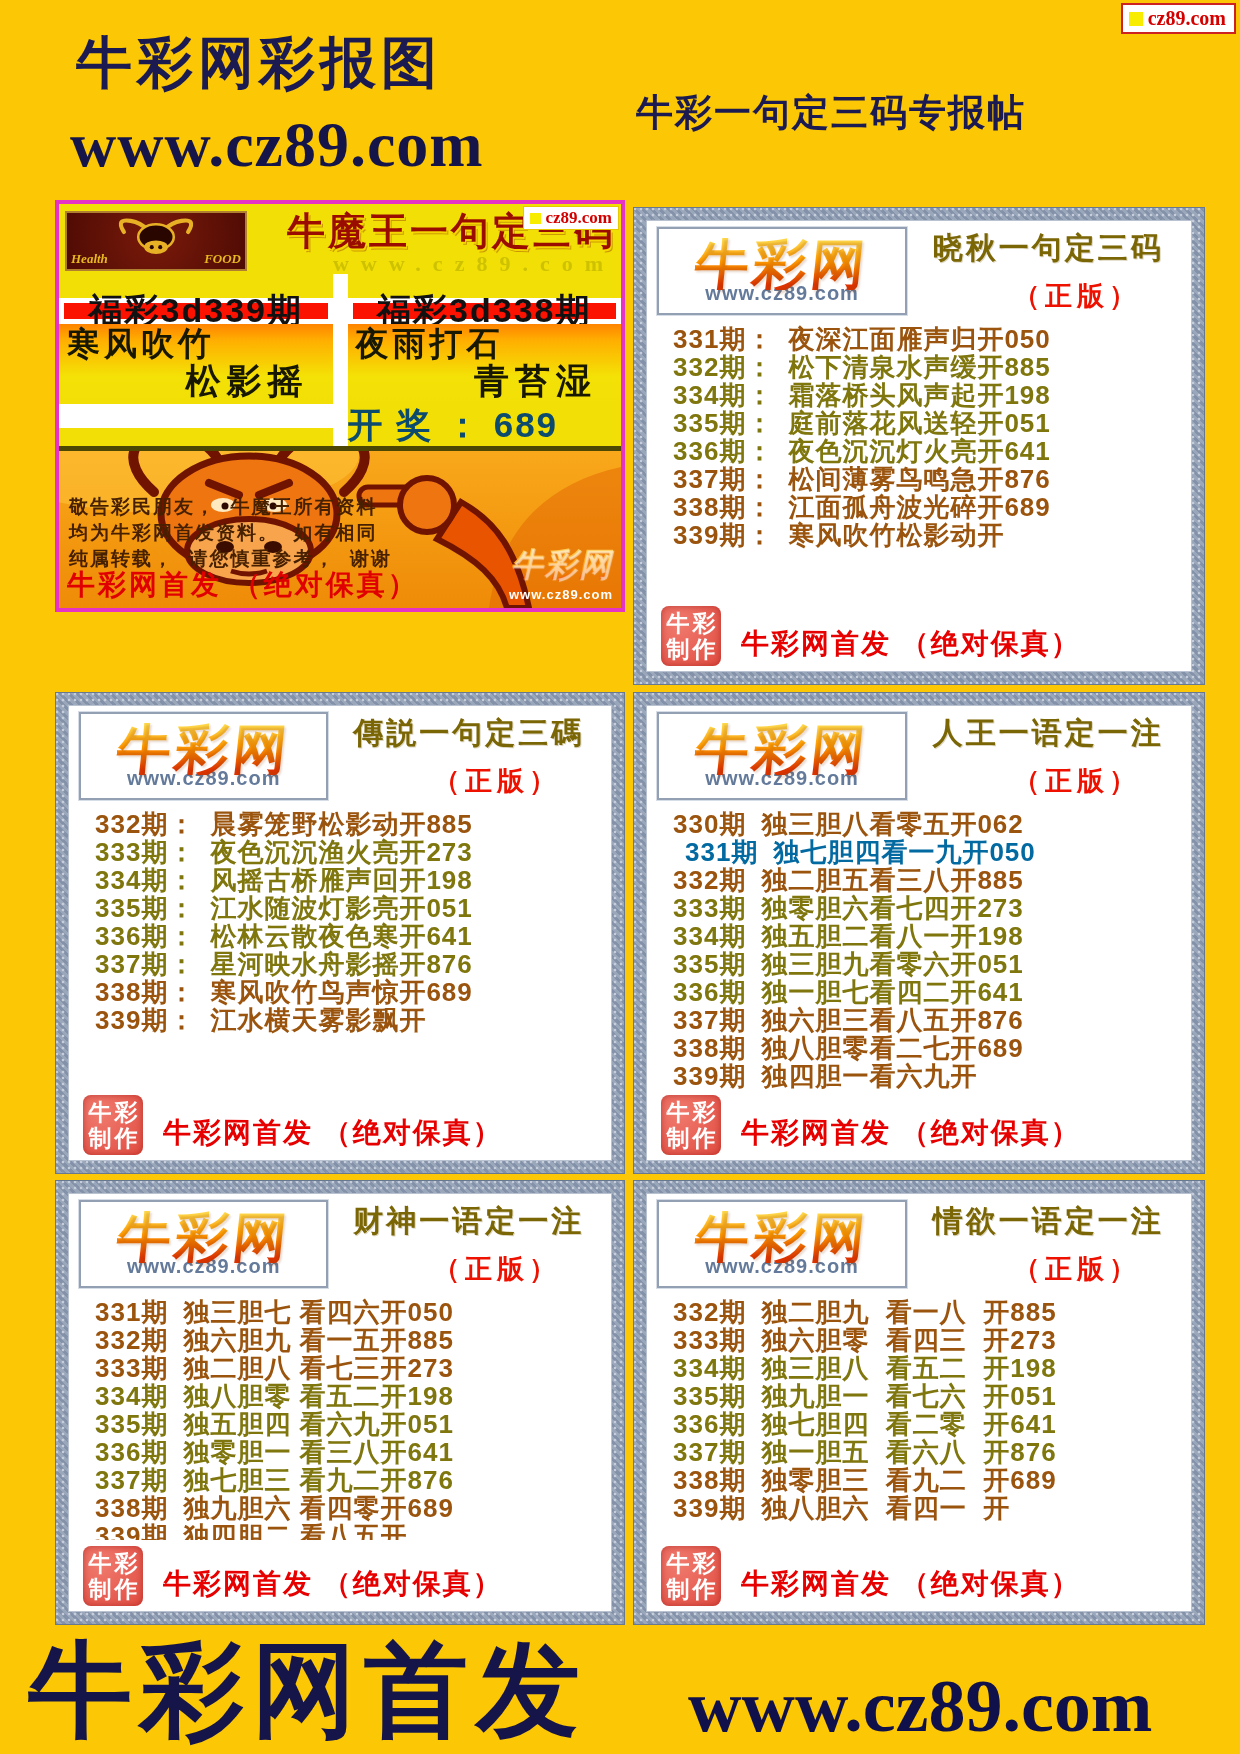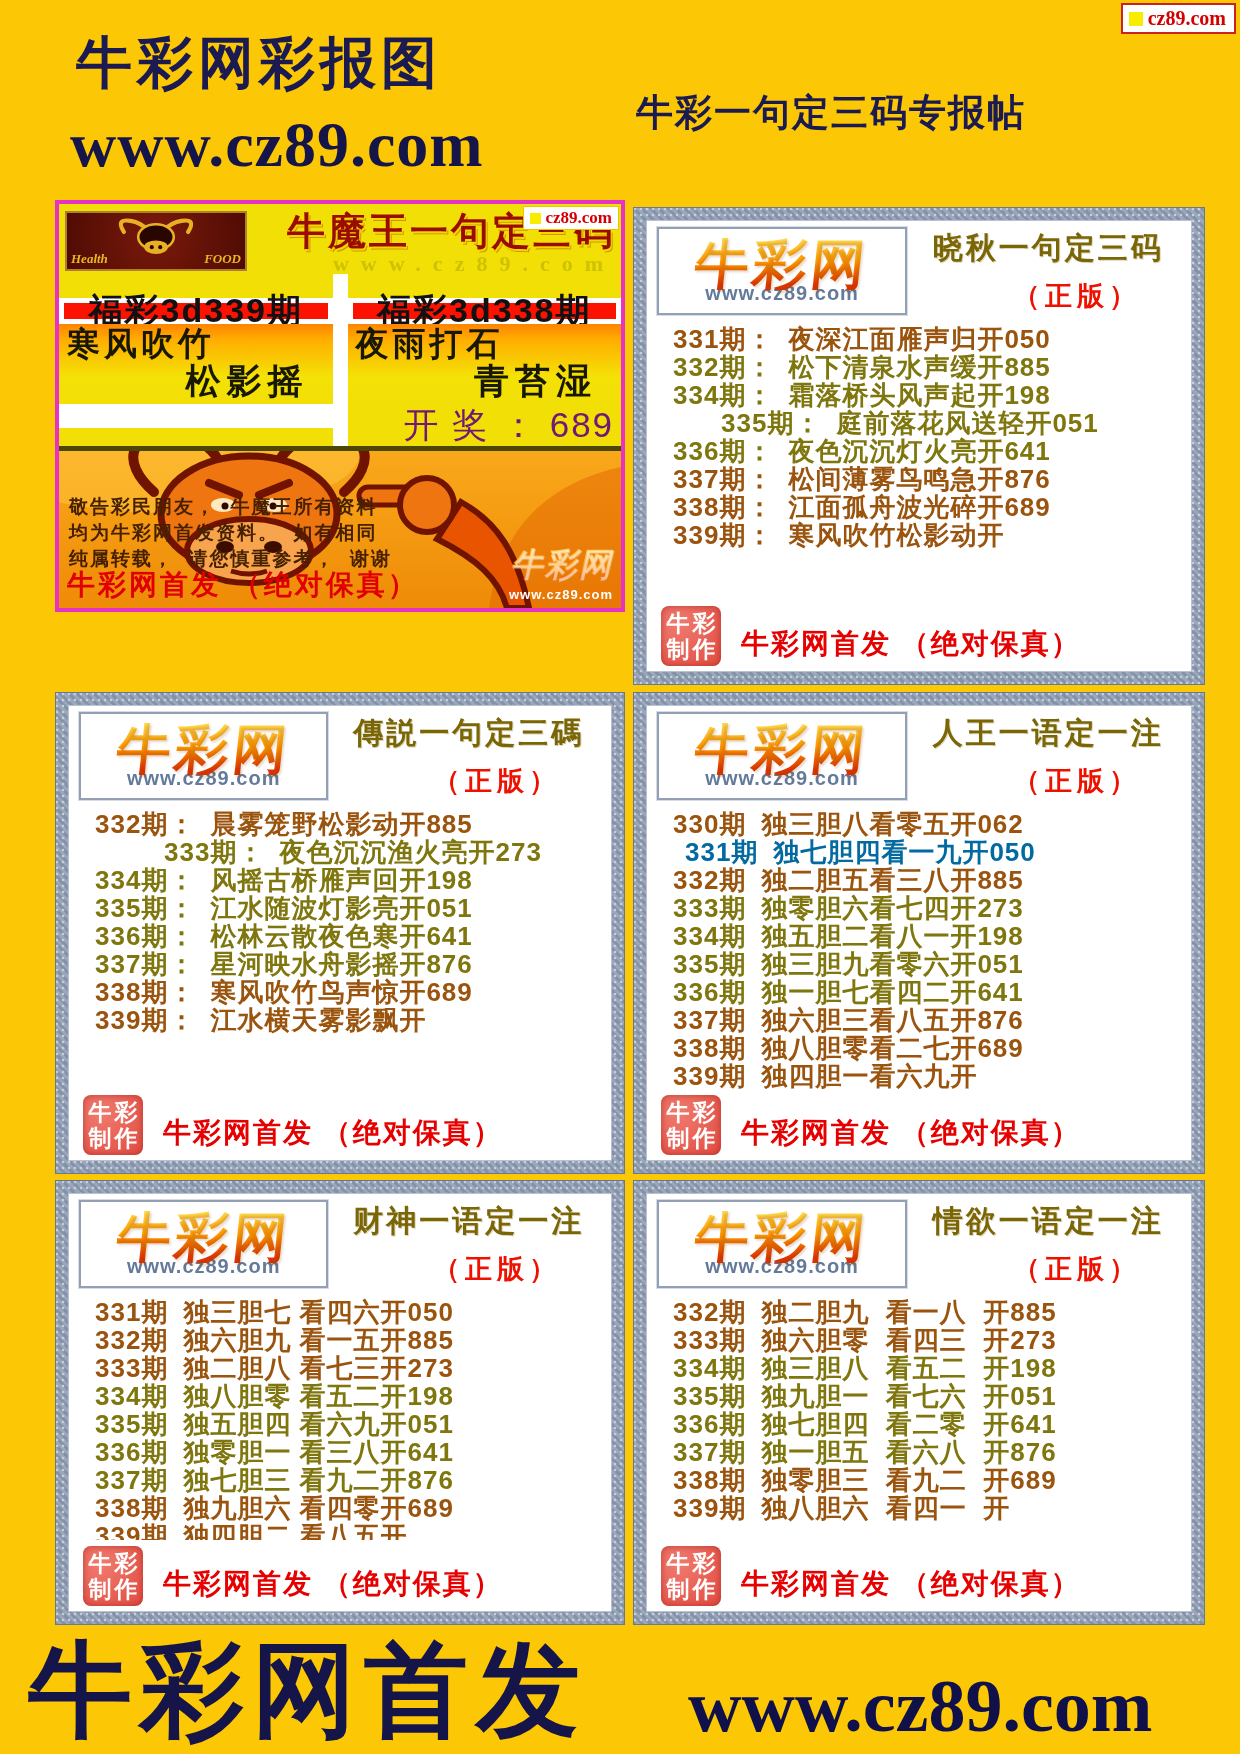"开 奖 ： 689" .resultbox { color: #701a75 -> #0c4a6e; font-weight: 400 -> 700; padding-left: 56px -> none }
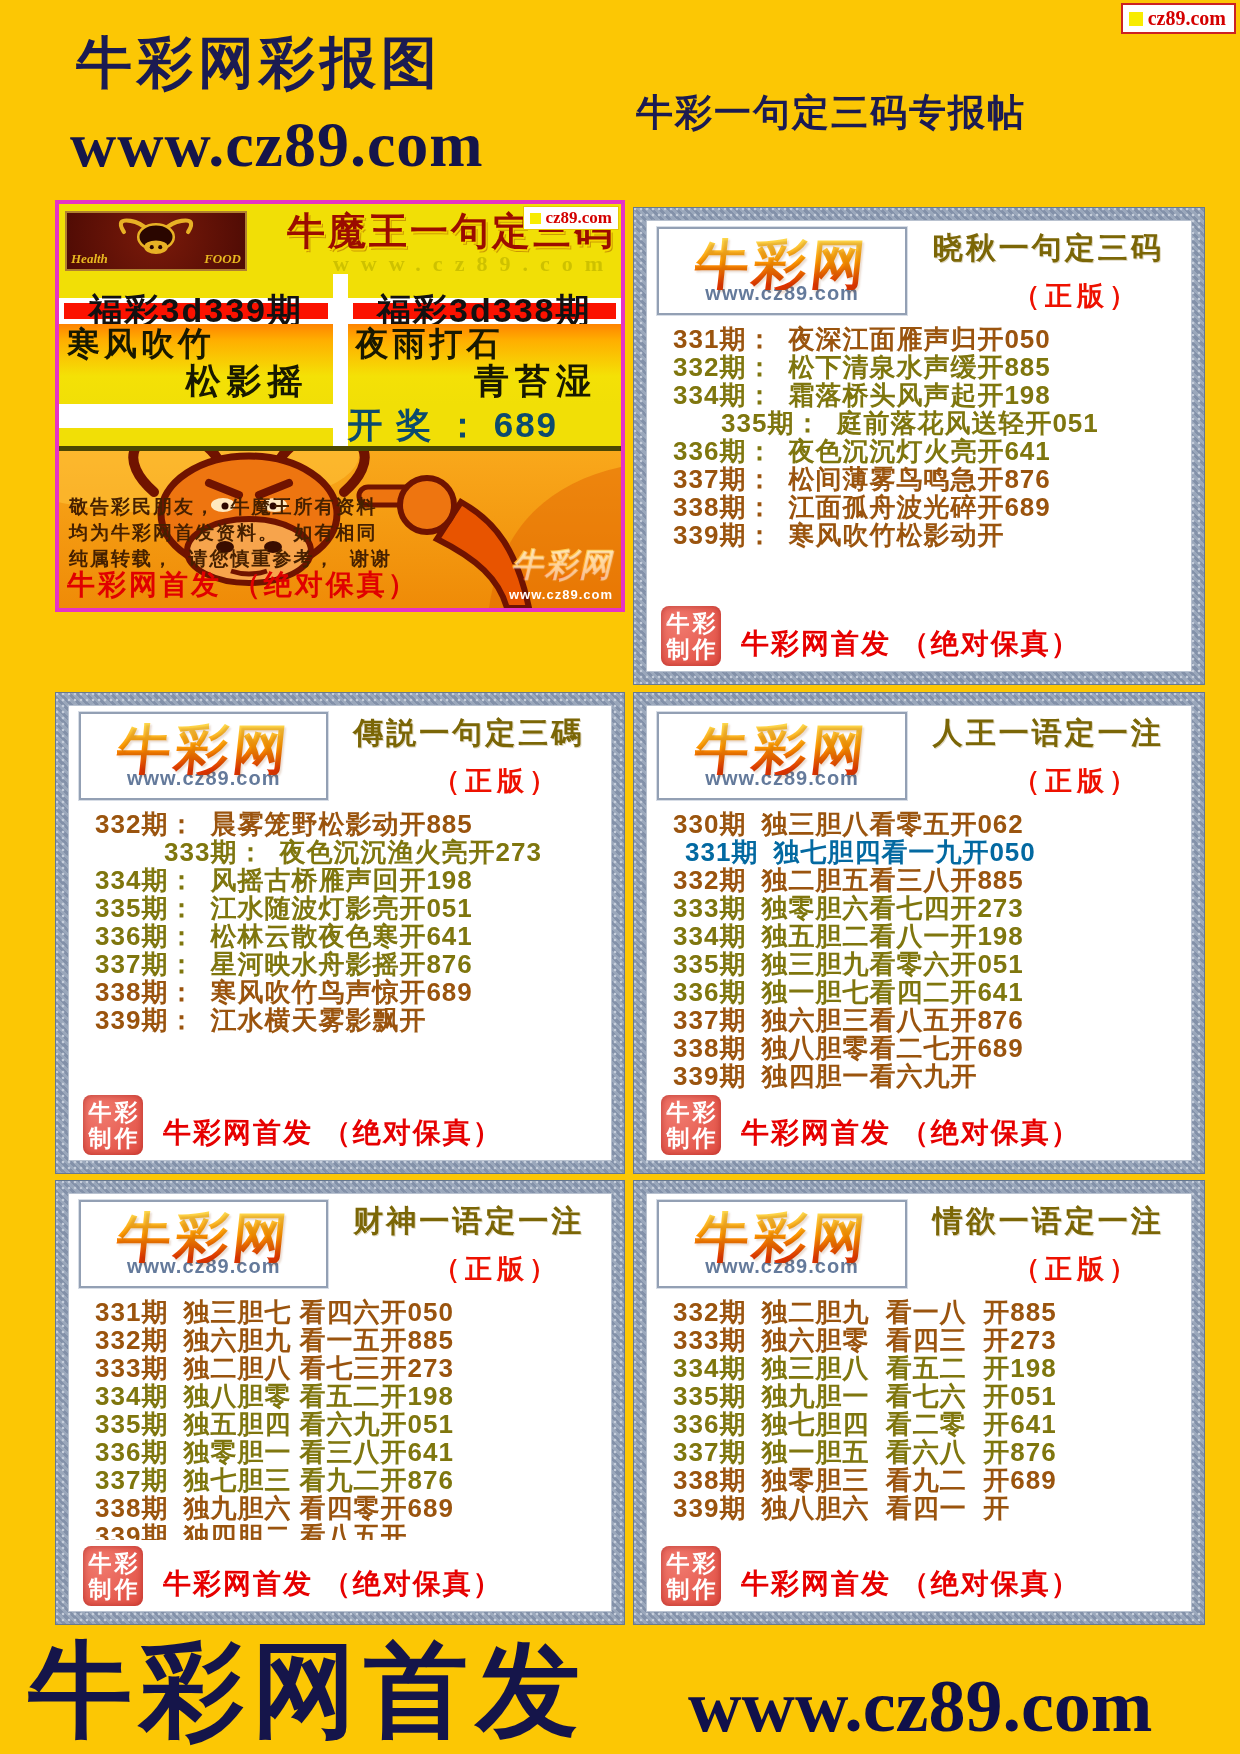"335期： 庭前落花风送轻开051" div.row { margin-left: 48px -> none }
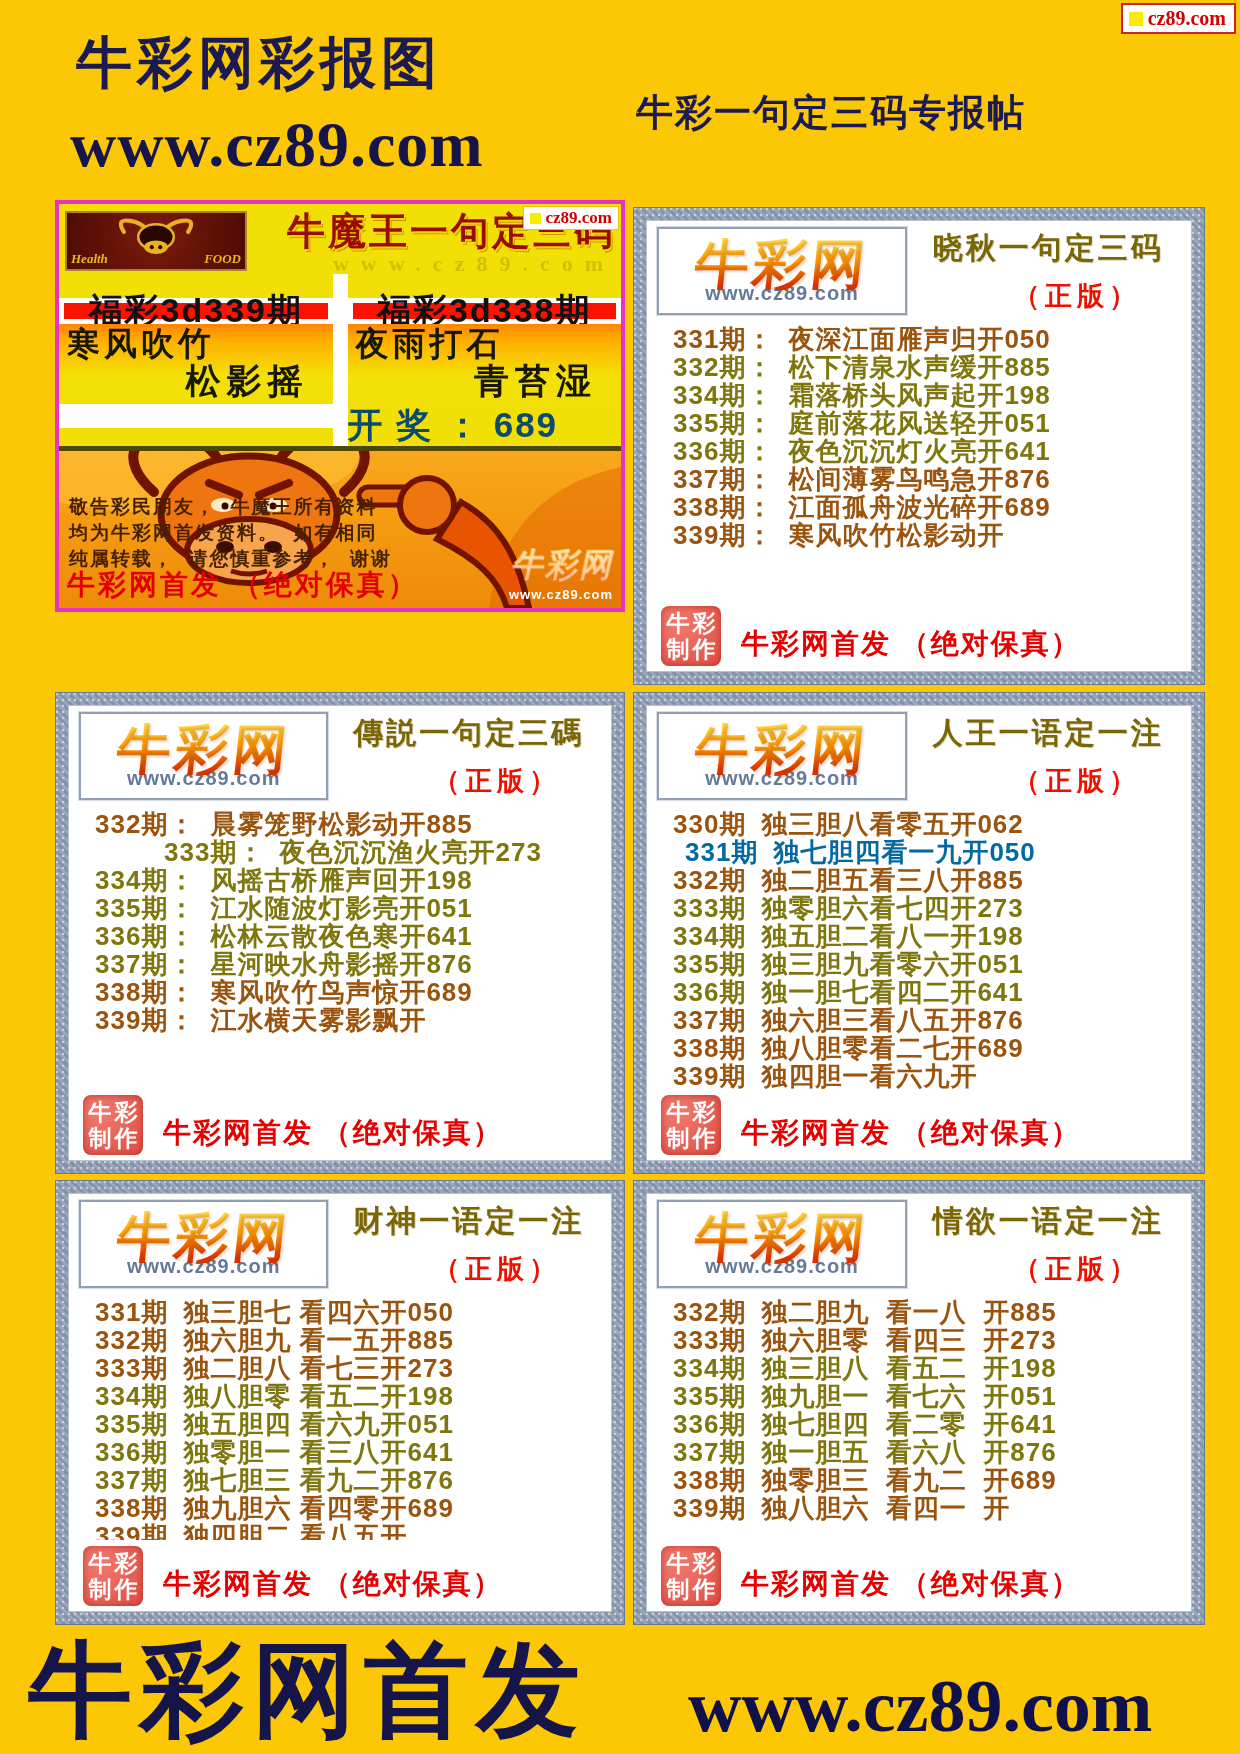"333期： 夜色沉沉渔火亮开273" div.row { text-align: center -> none }
